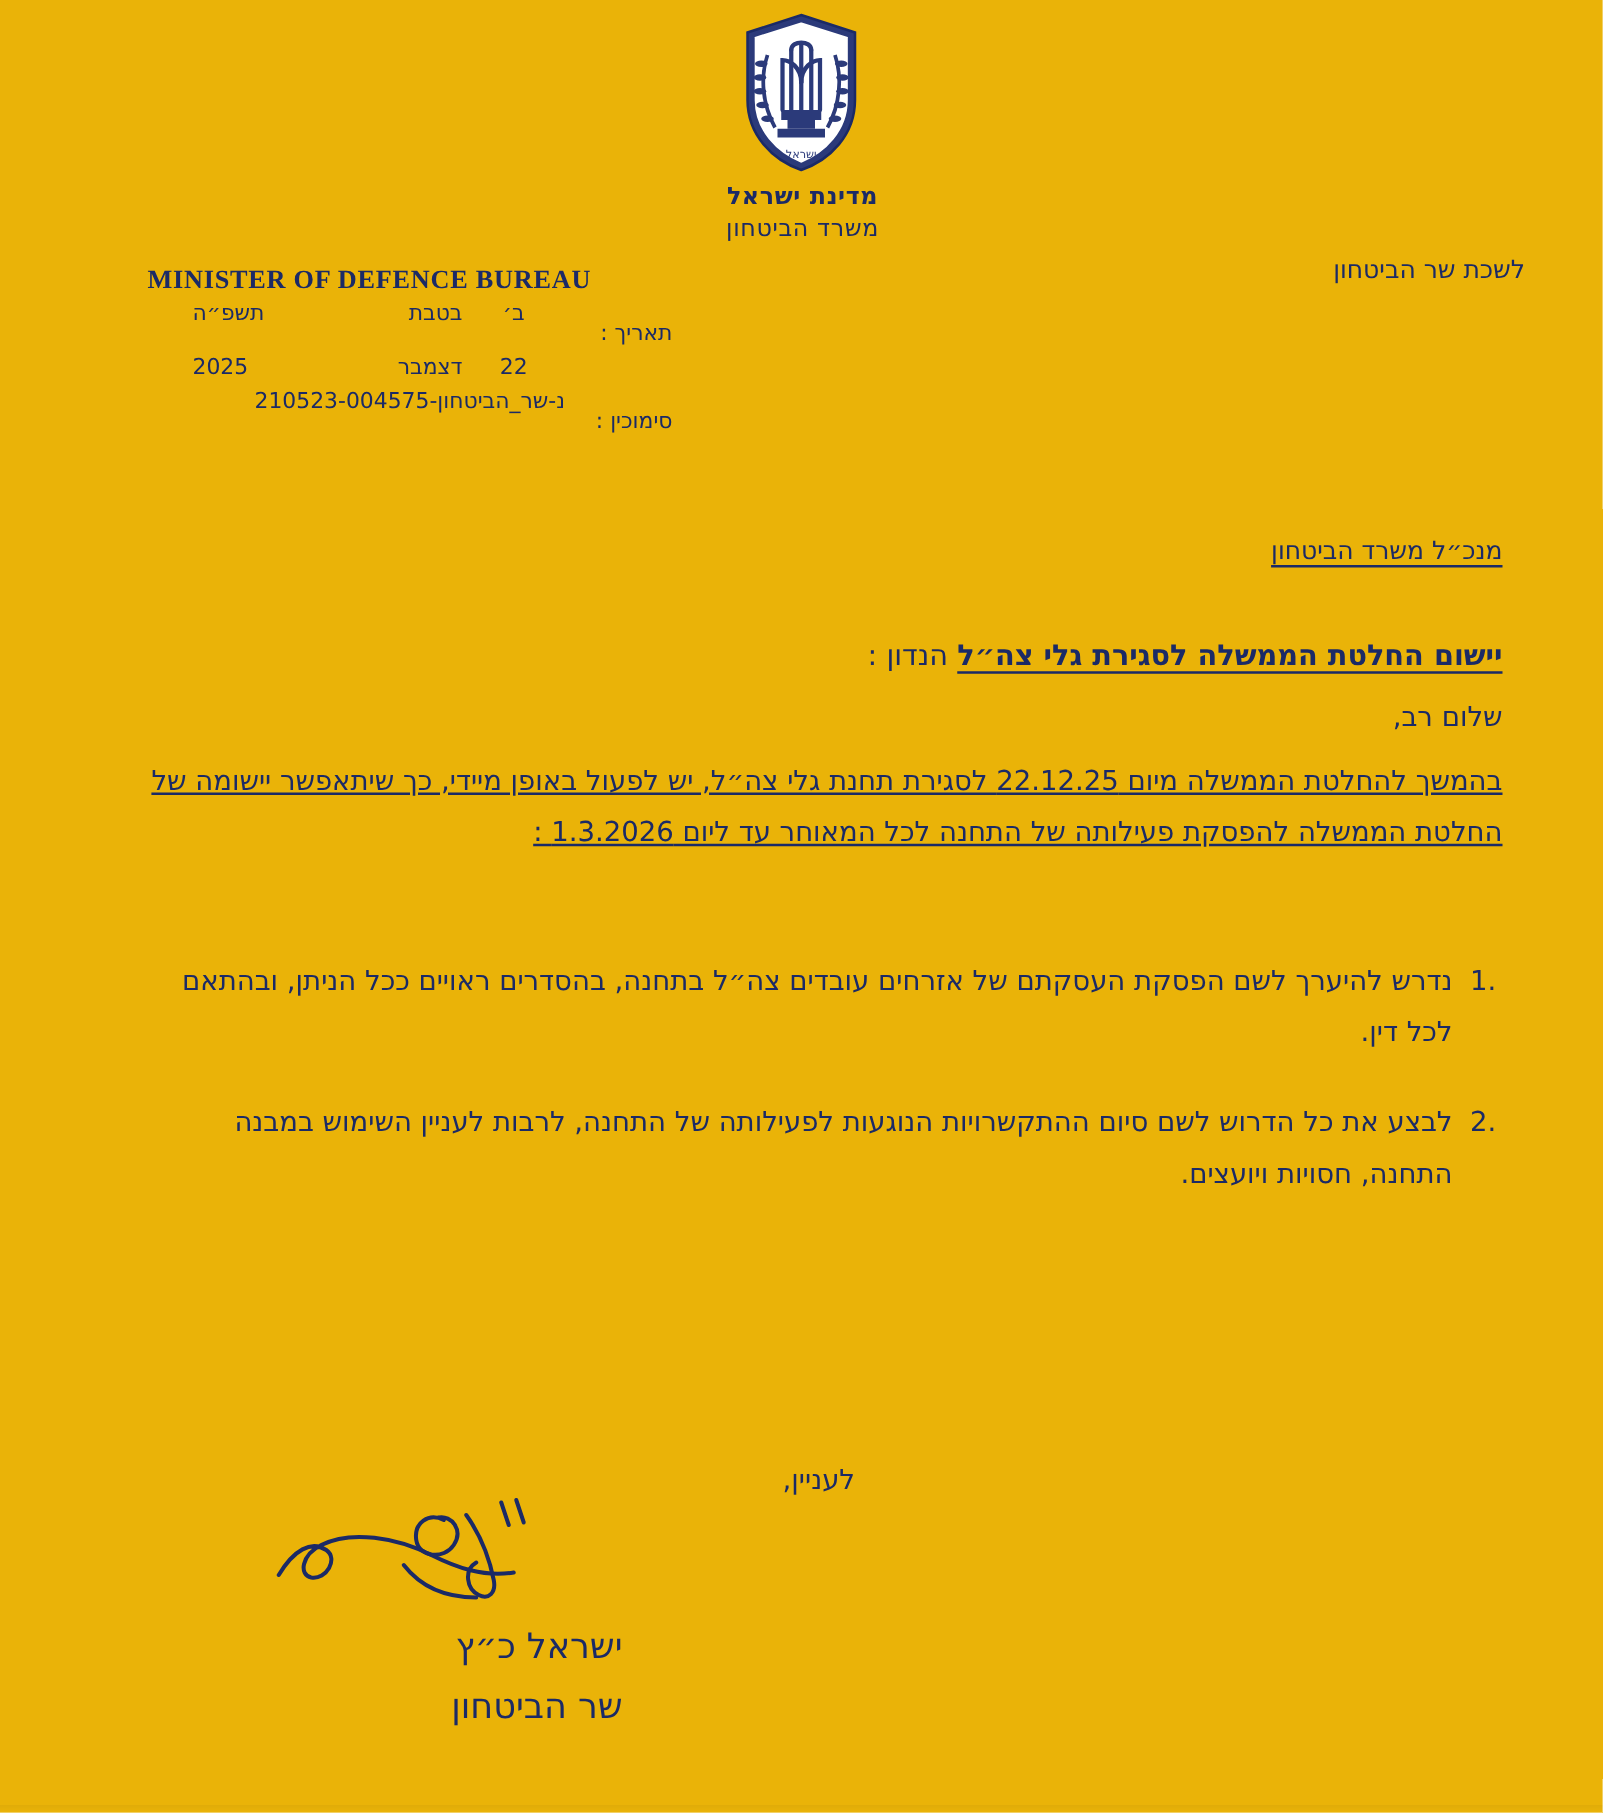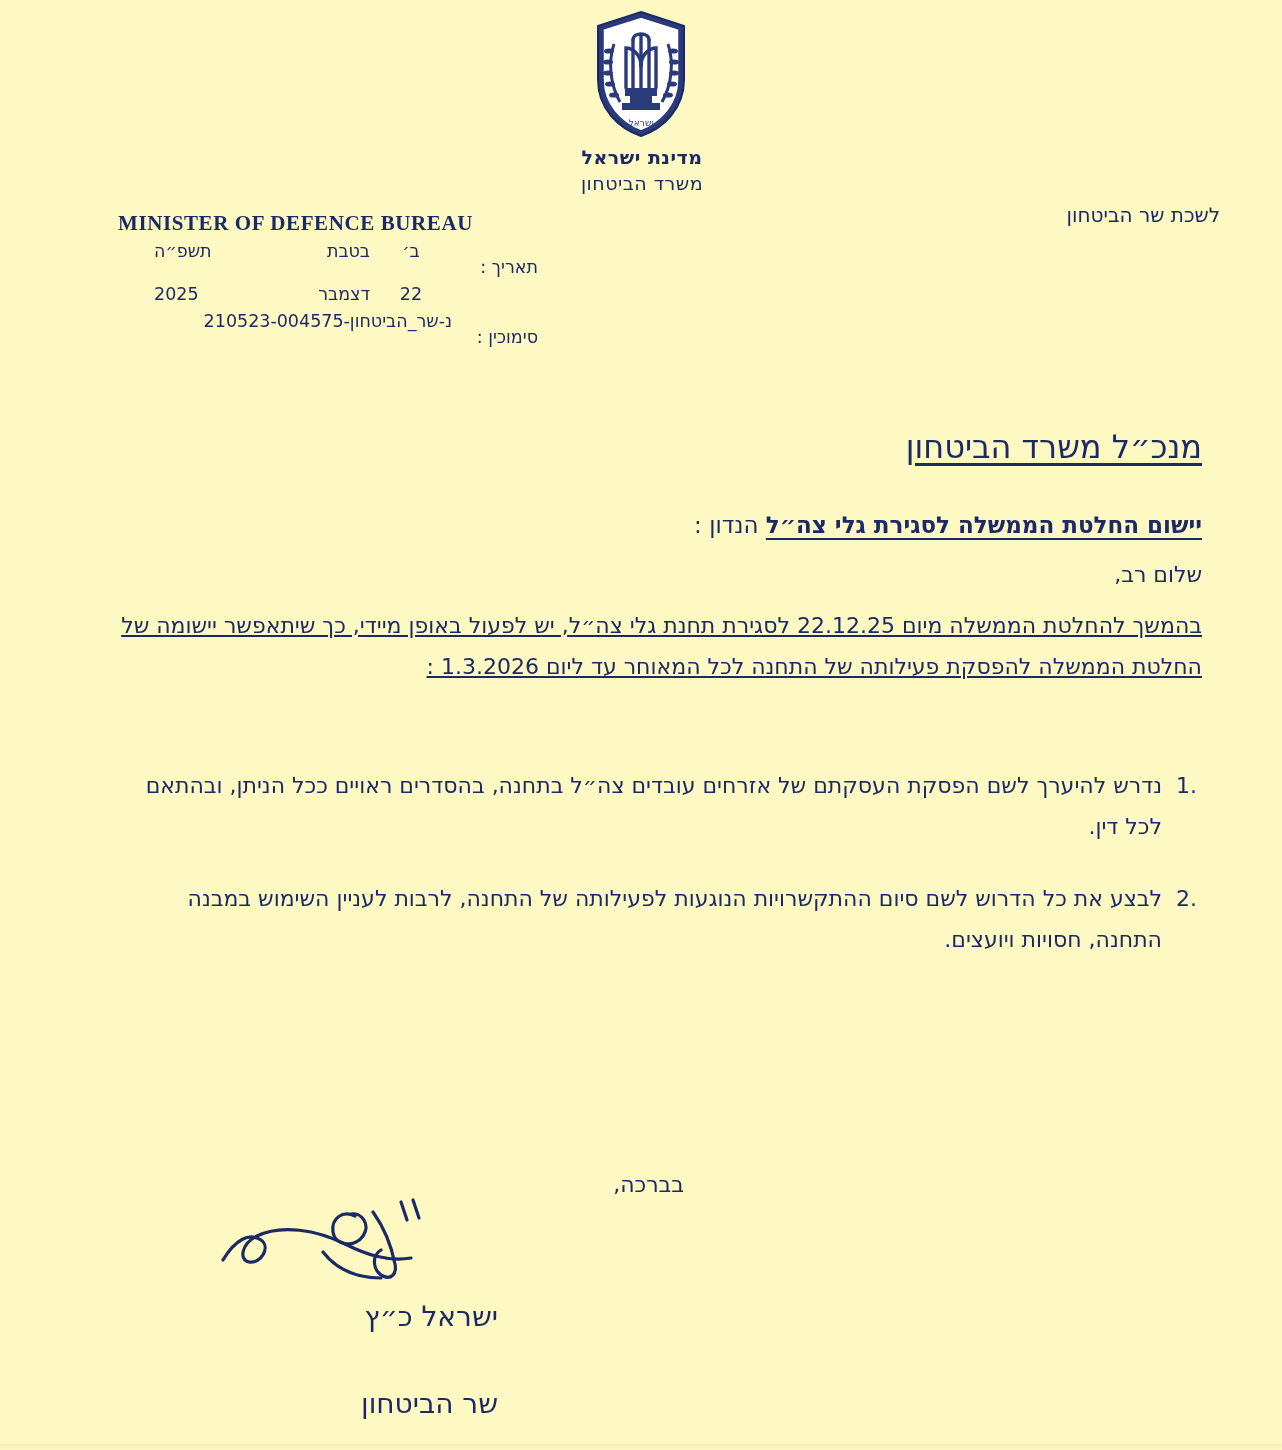"ישראל" .page { background: #fef9c3 -> #eab308 }
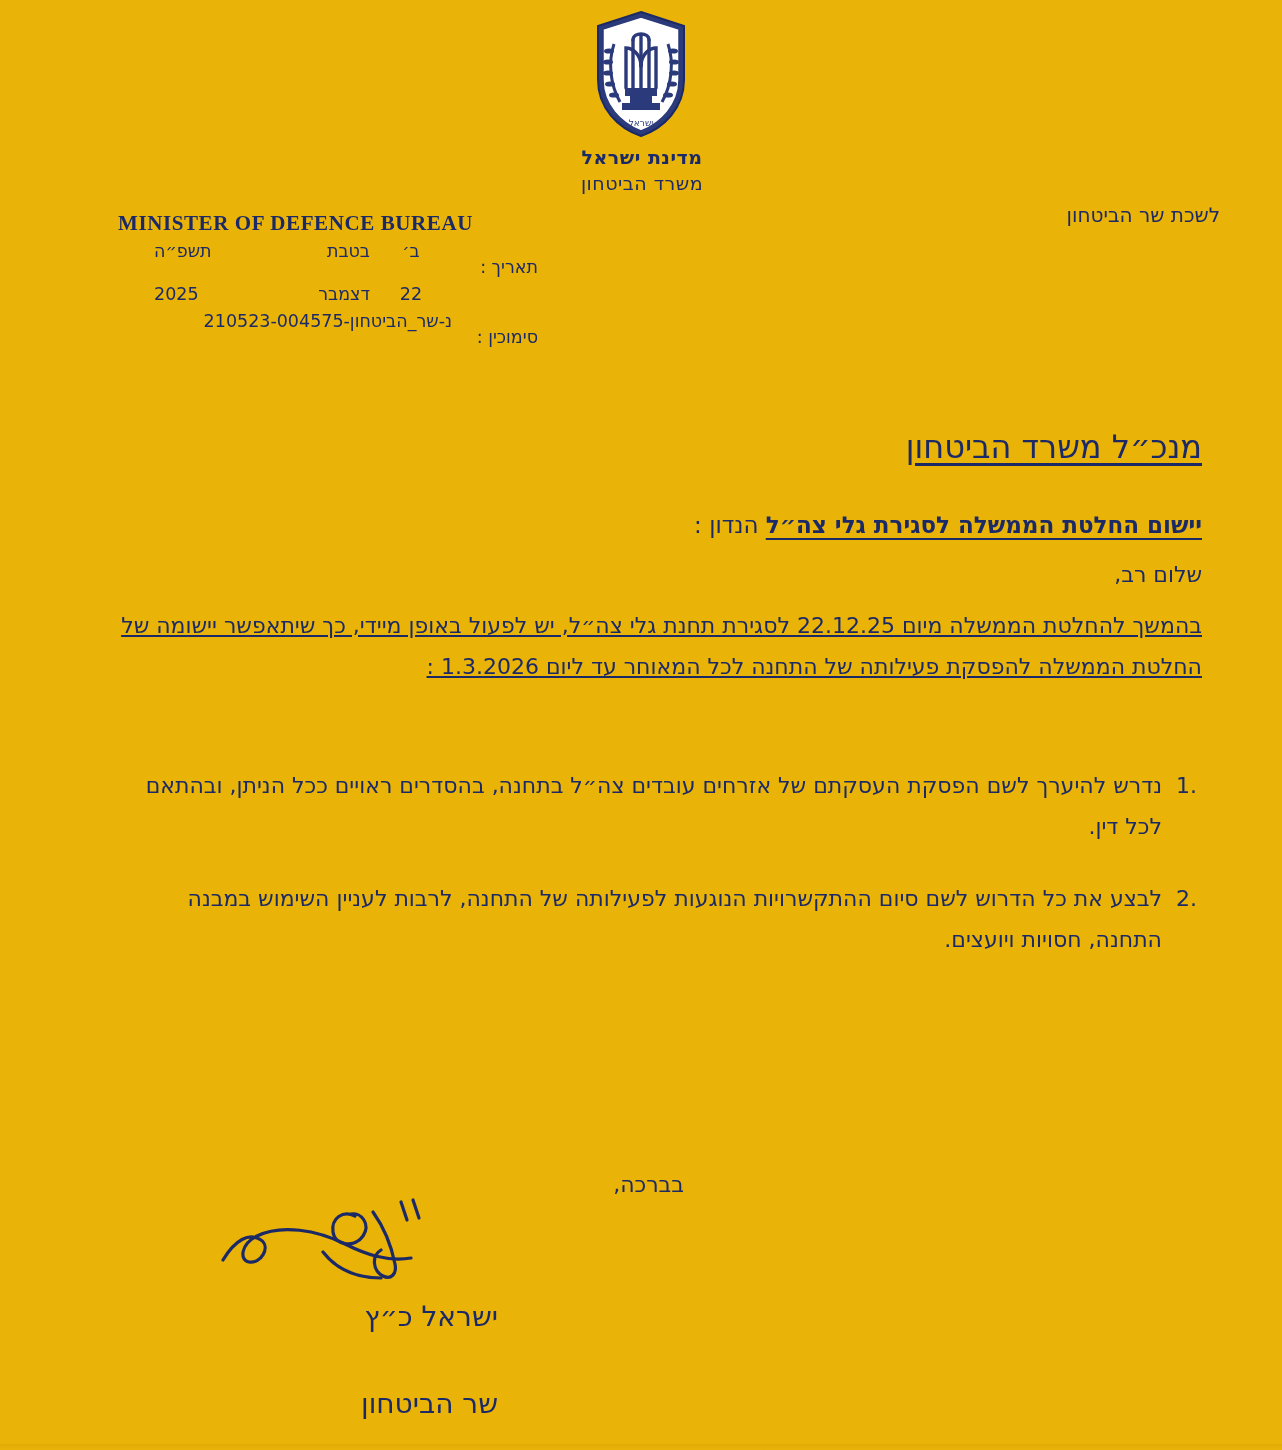"מנכ״ל משרד הביטחון" .addressee { font-size: 32px -> 20px }
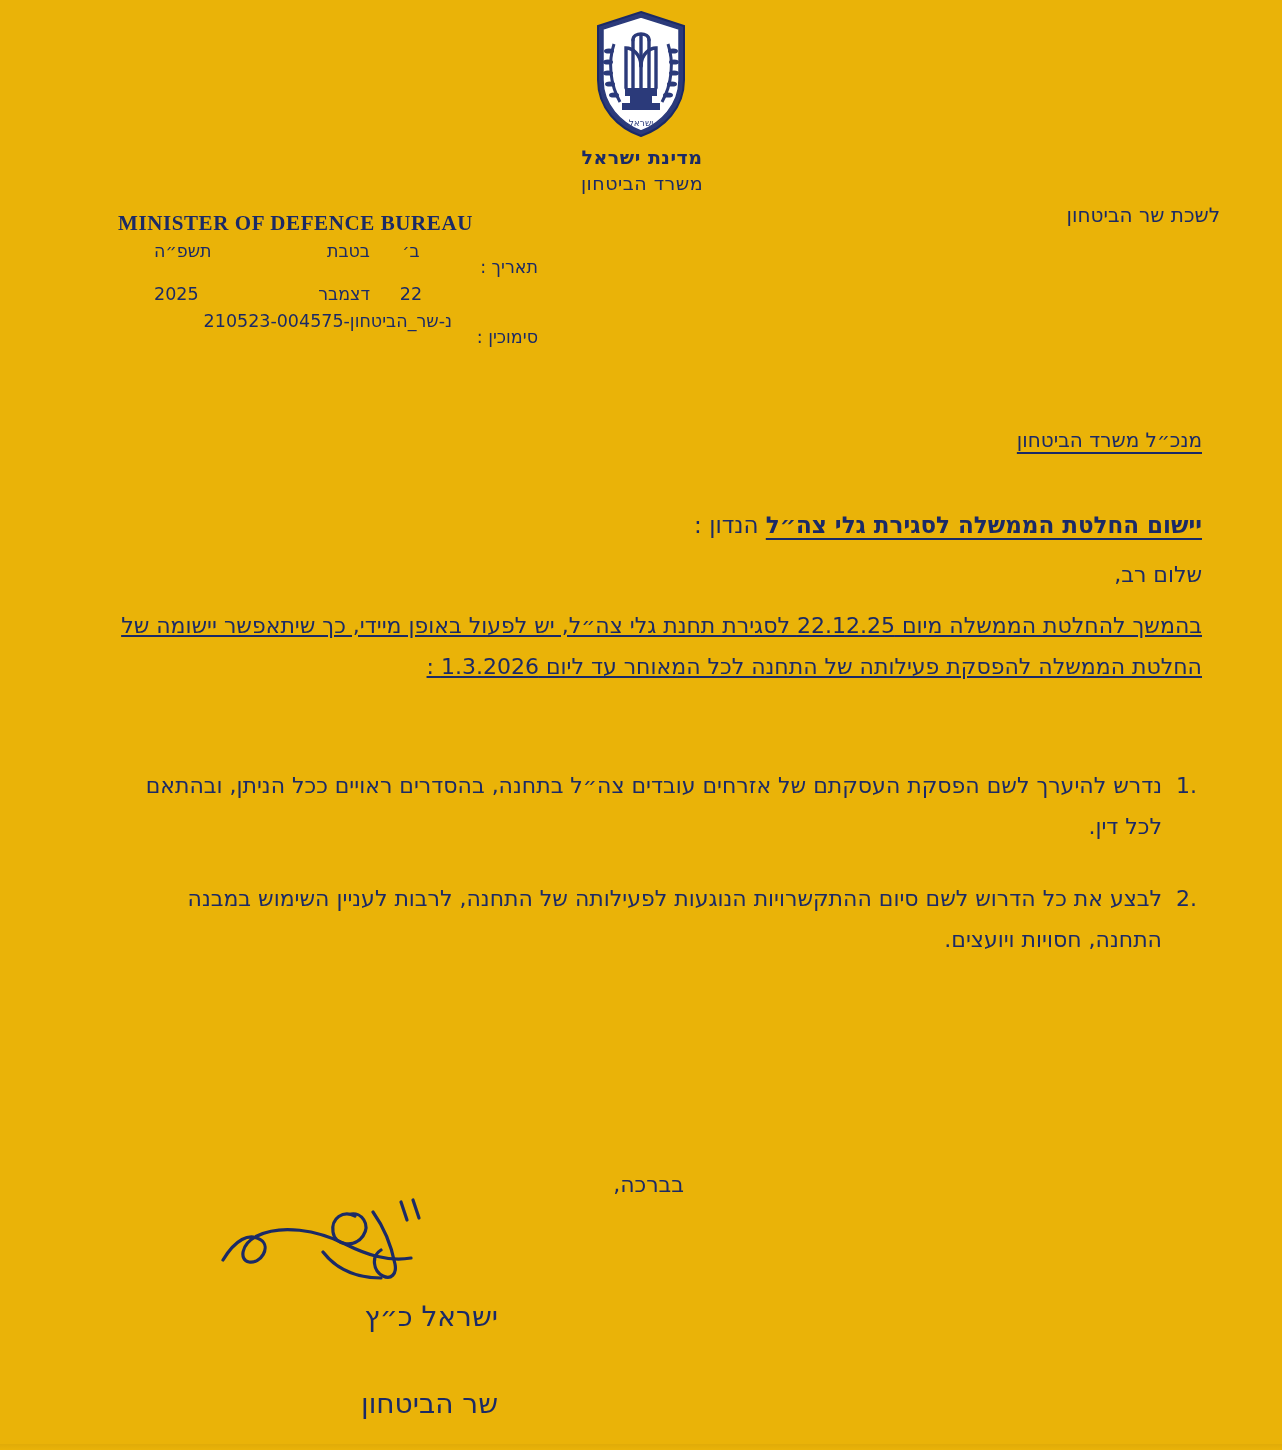"בברכה," div.closing { text: בברכה -> לעניין }
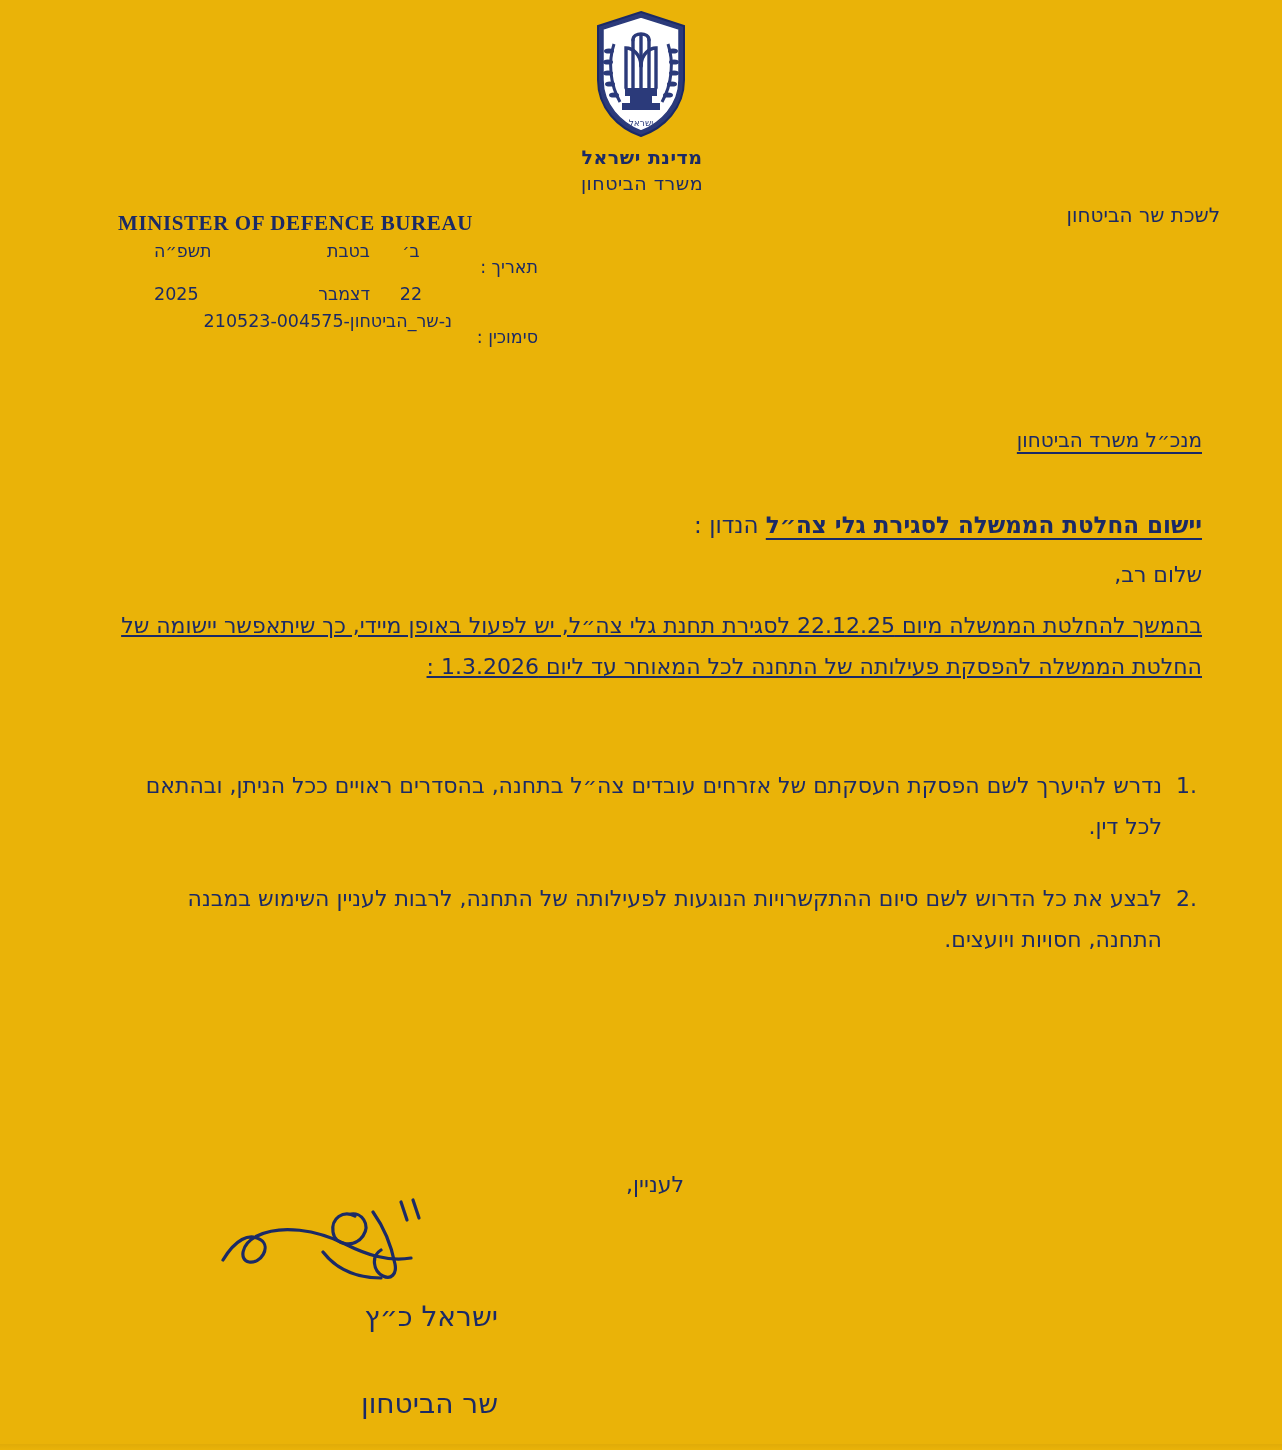"שר הביטחון" .signer .role { margin-top: 39px -> none }
